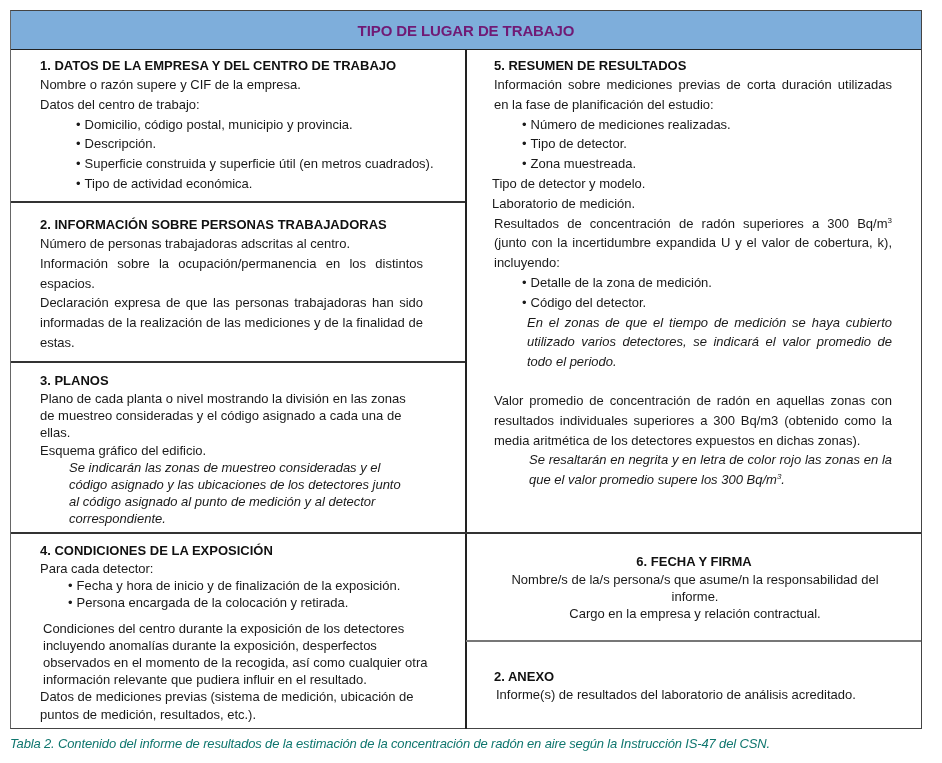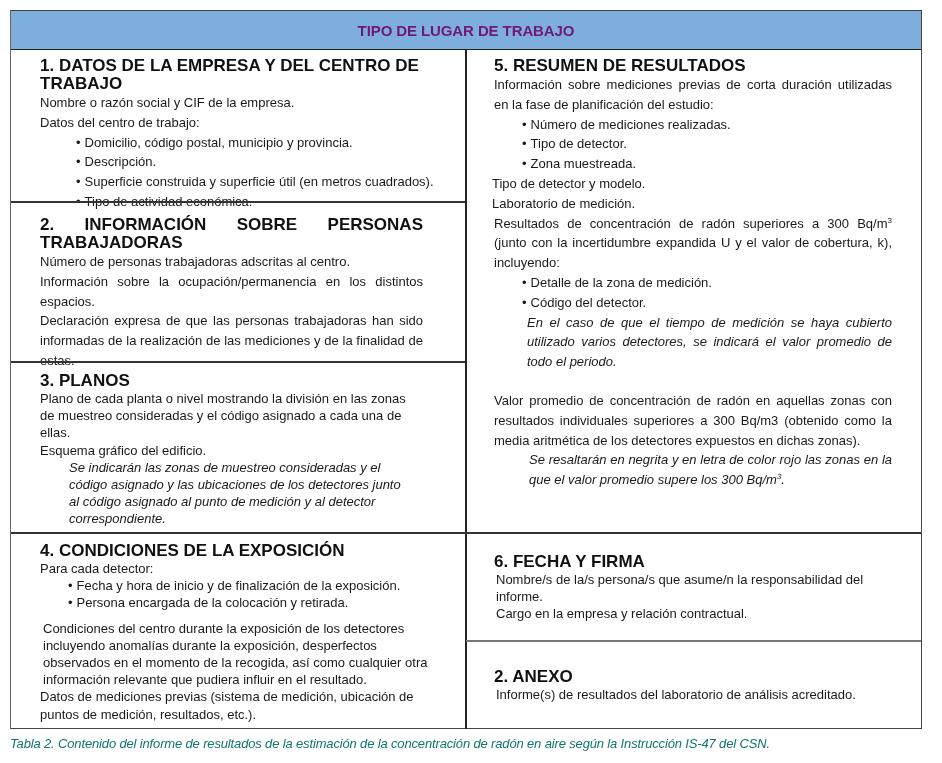"1. DATOS DE LA EMPRESA" .cell h3 { font-size: 17px -> 13px }
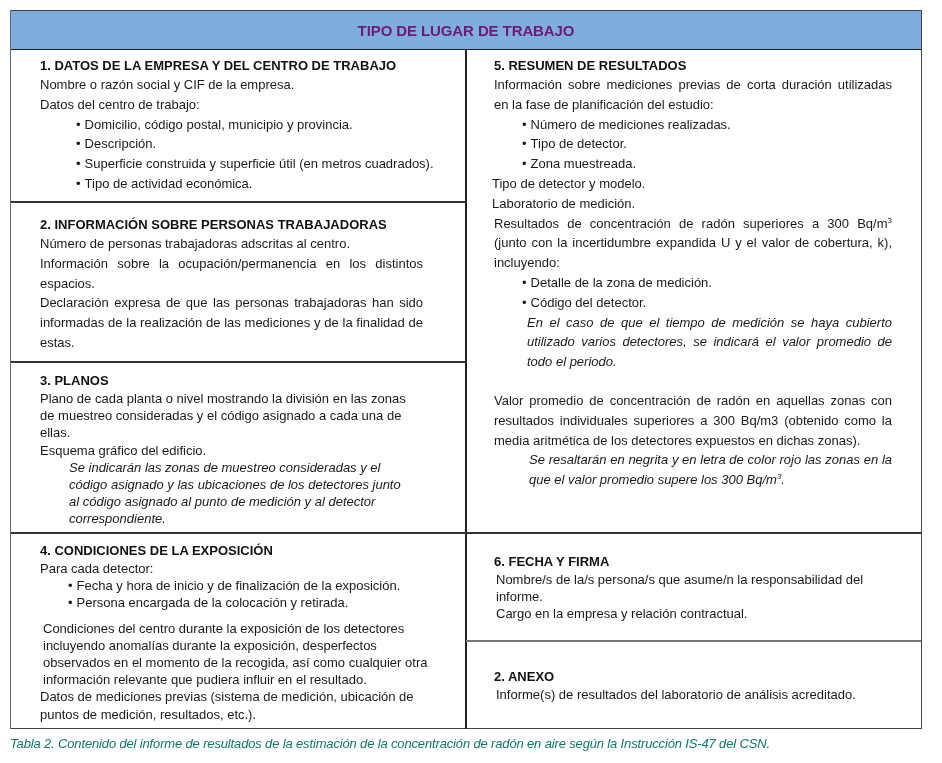"Nombre o razón social y" div { text: social -> supere }
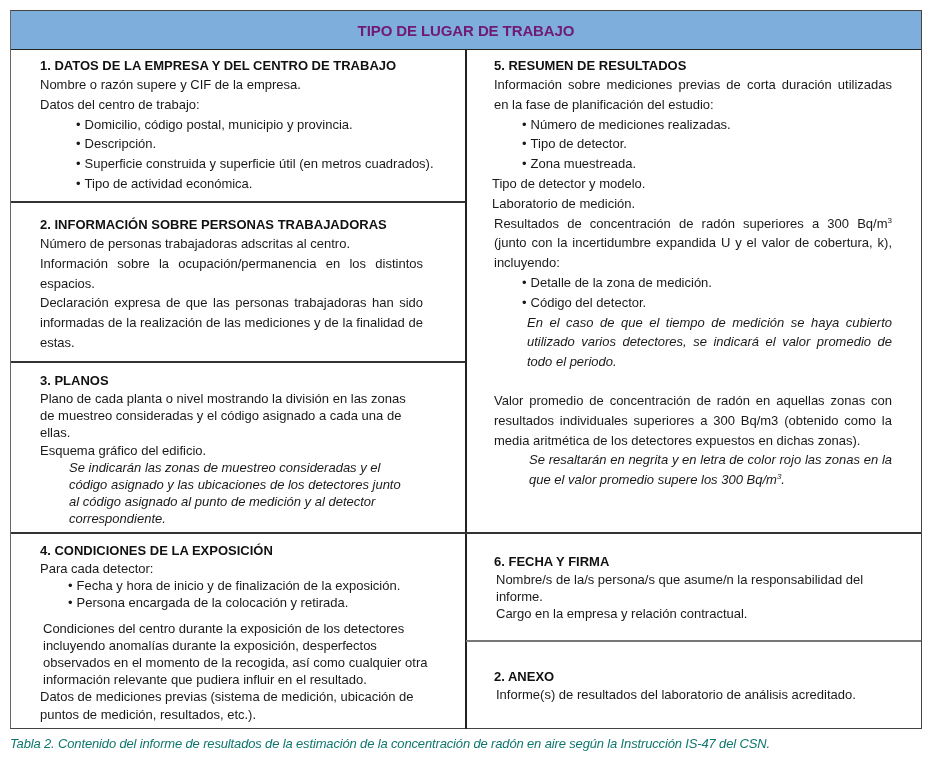"En el caso de que" div.ital { text: caso -> zonas }
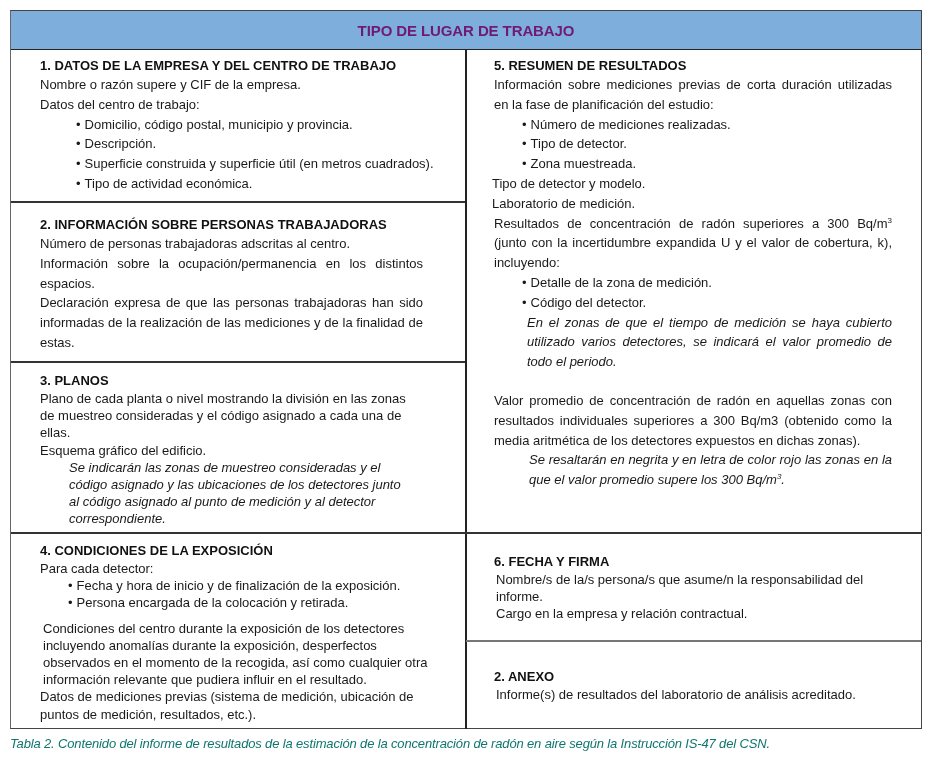"6. FECHA Y FIRMA" div.cell { text-align: none -> center }
